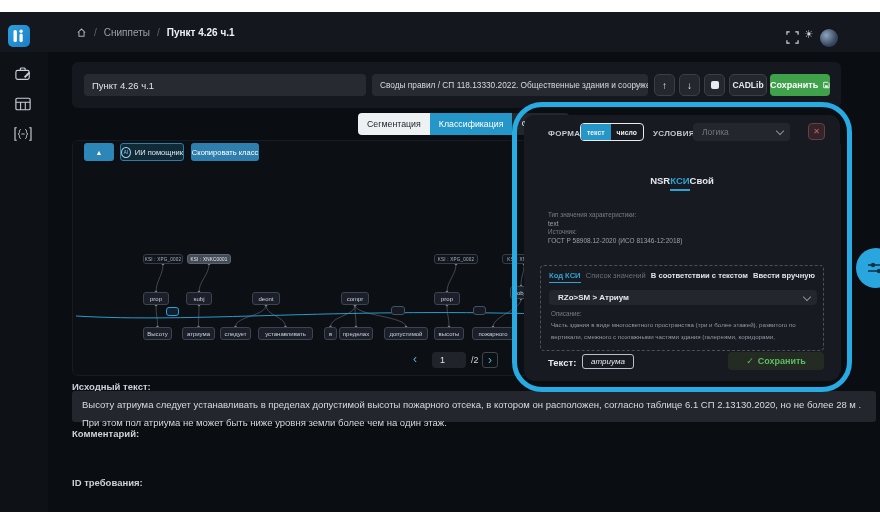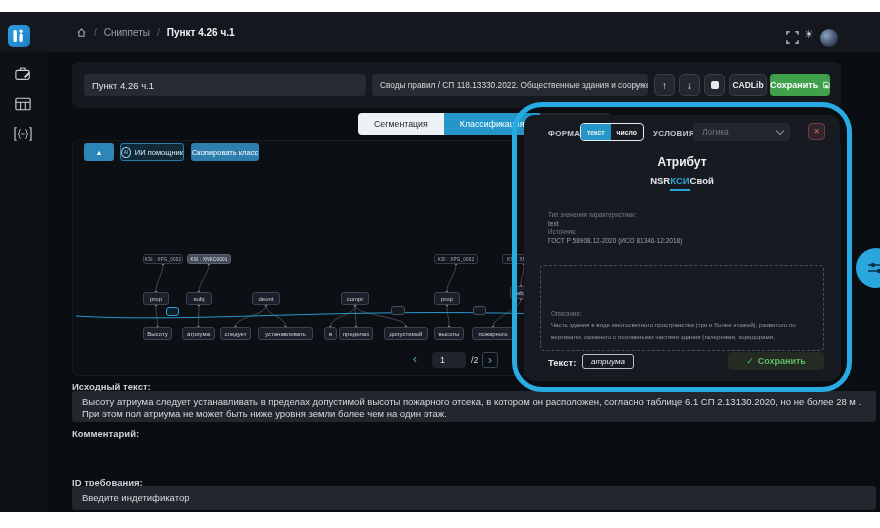"Сегментация" .vtab { padding: 0 16px -> 0 9px }
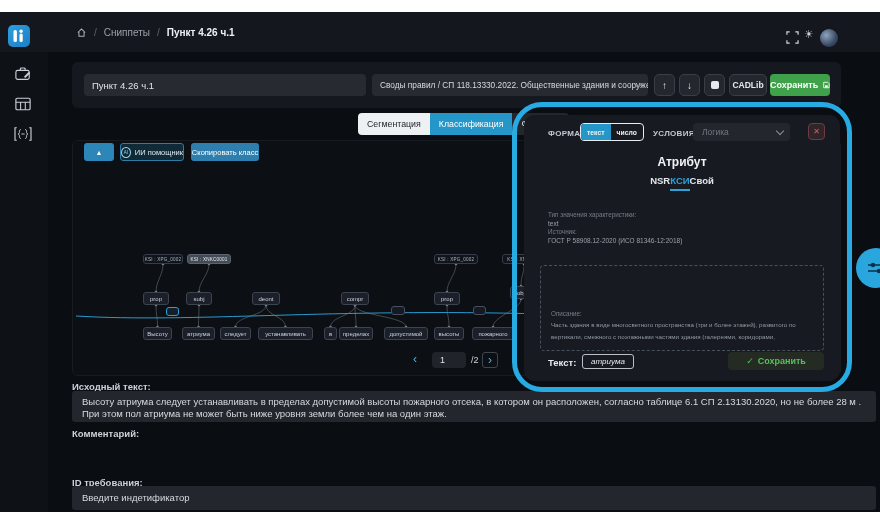"Атрибут" div.abs { html: <div>Атрибут</div> -> none }
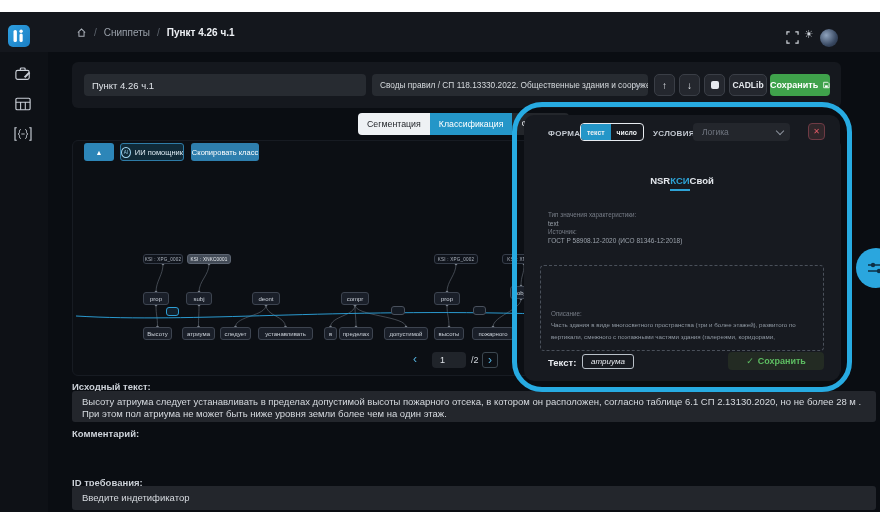"Код КСИ" div { html: none -> <div> <div>Код КСИ</div> <div>Список значений</div> <div>В соответствии с текстом</div> <div>Ввести вручную</div> </div> }
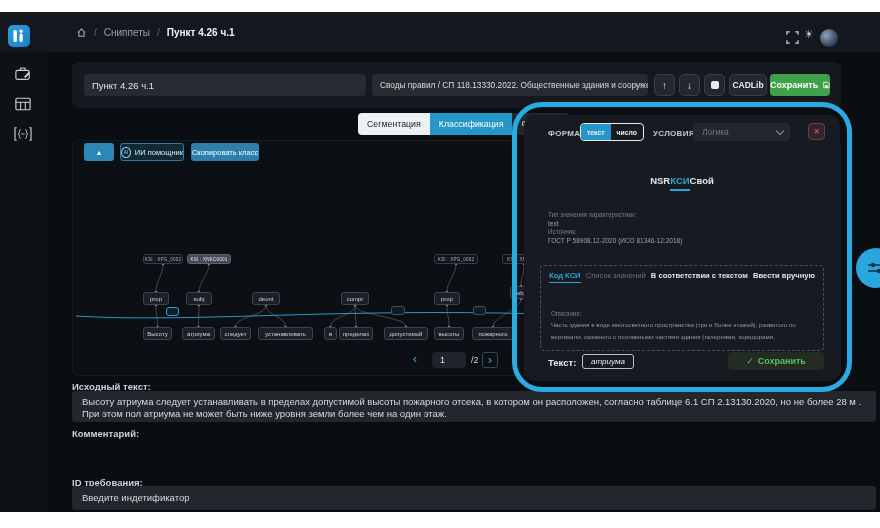"RZo>SM > Атриум" div.pselect { html: none -> <div> <span>RZo&gt;SM &gt; Атриум</span> <i></i> </div> }
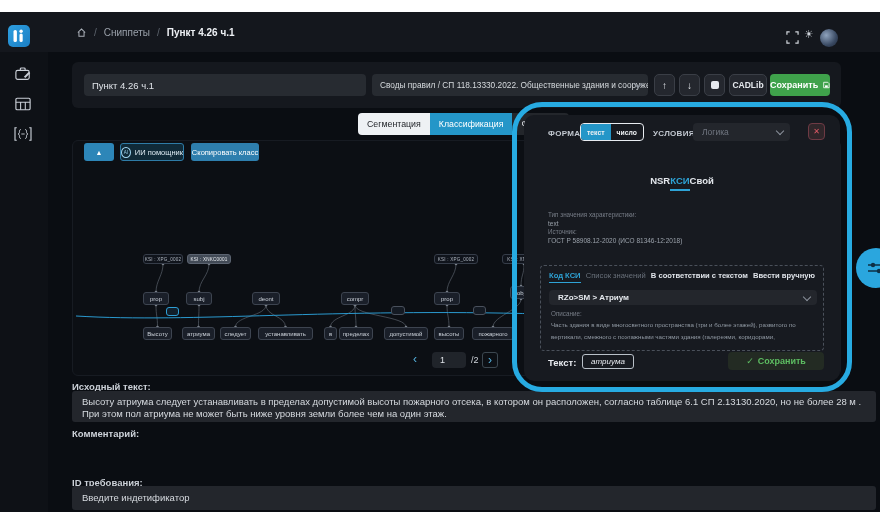"Высоту атриума следует устанавливать в" .bigbox { line-height: 12px -> 18px }
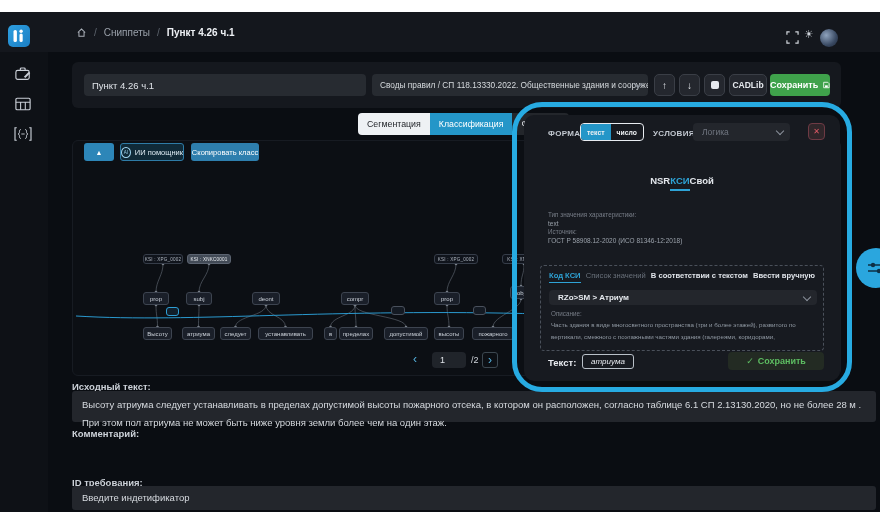"Введите индетификатор" div.abs { html: <div>Введите индетификатор</div> -> none }
